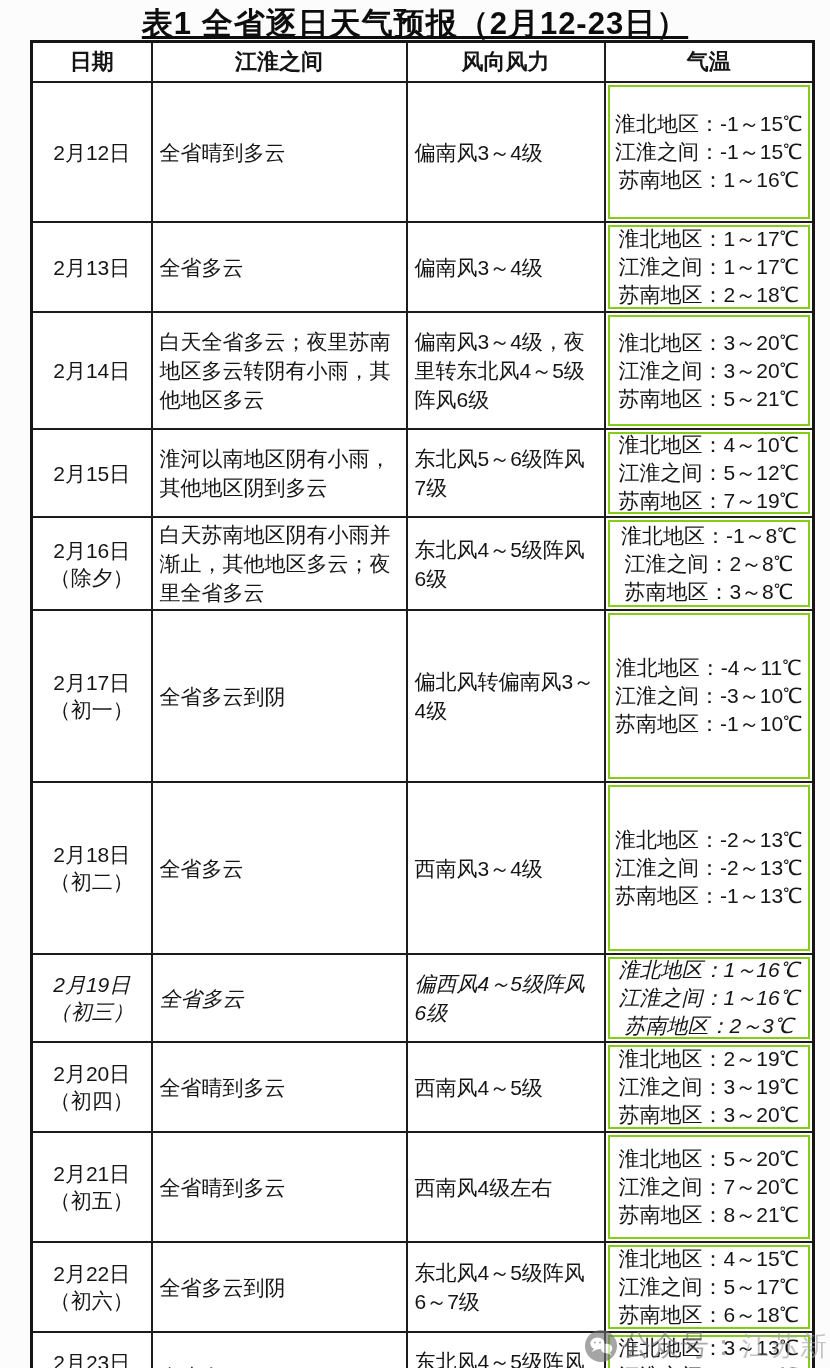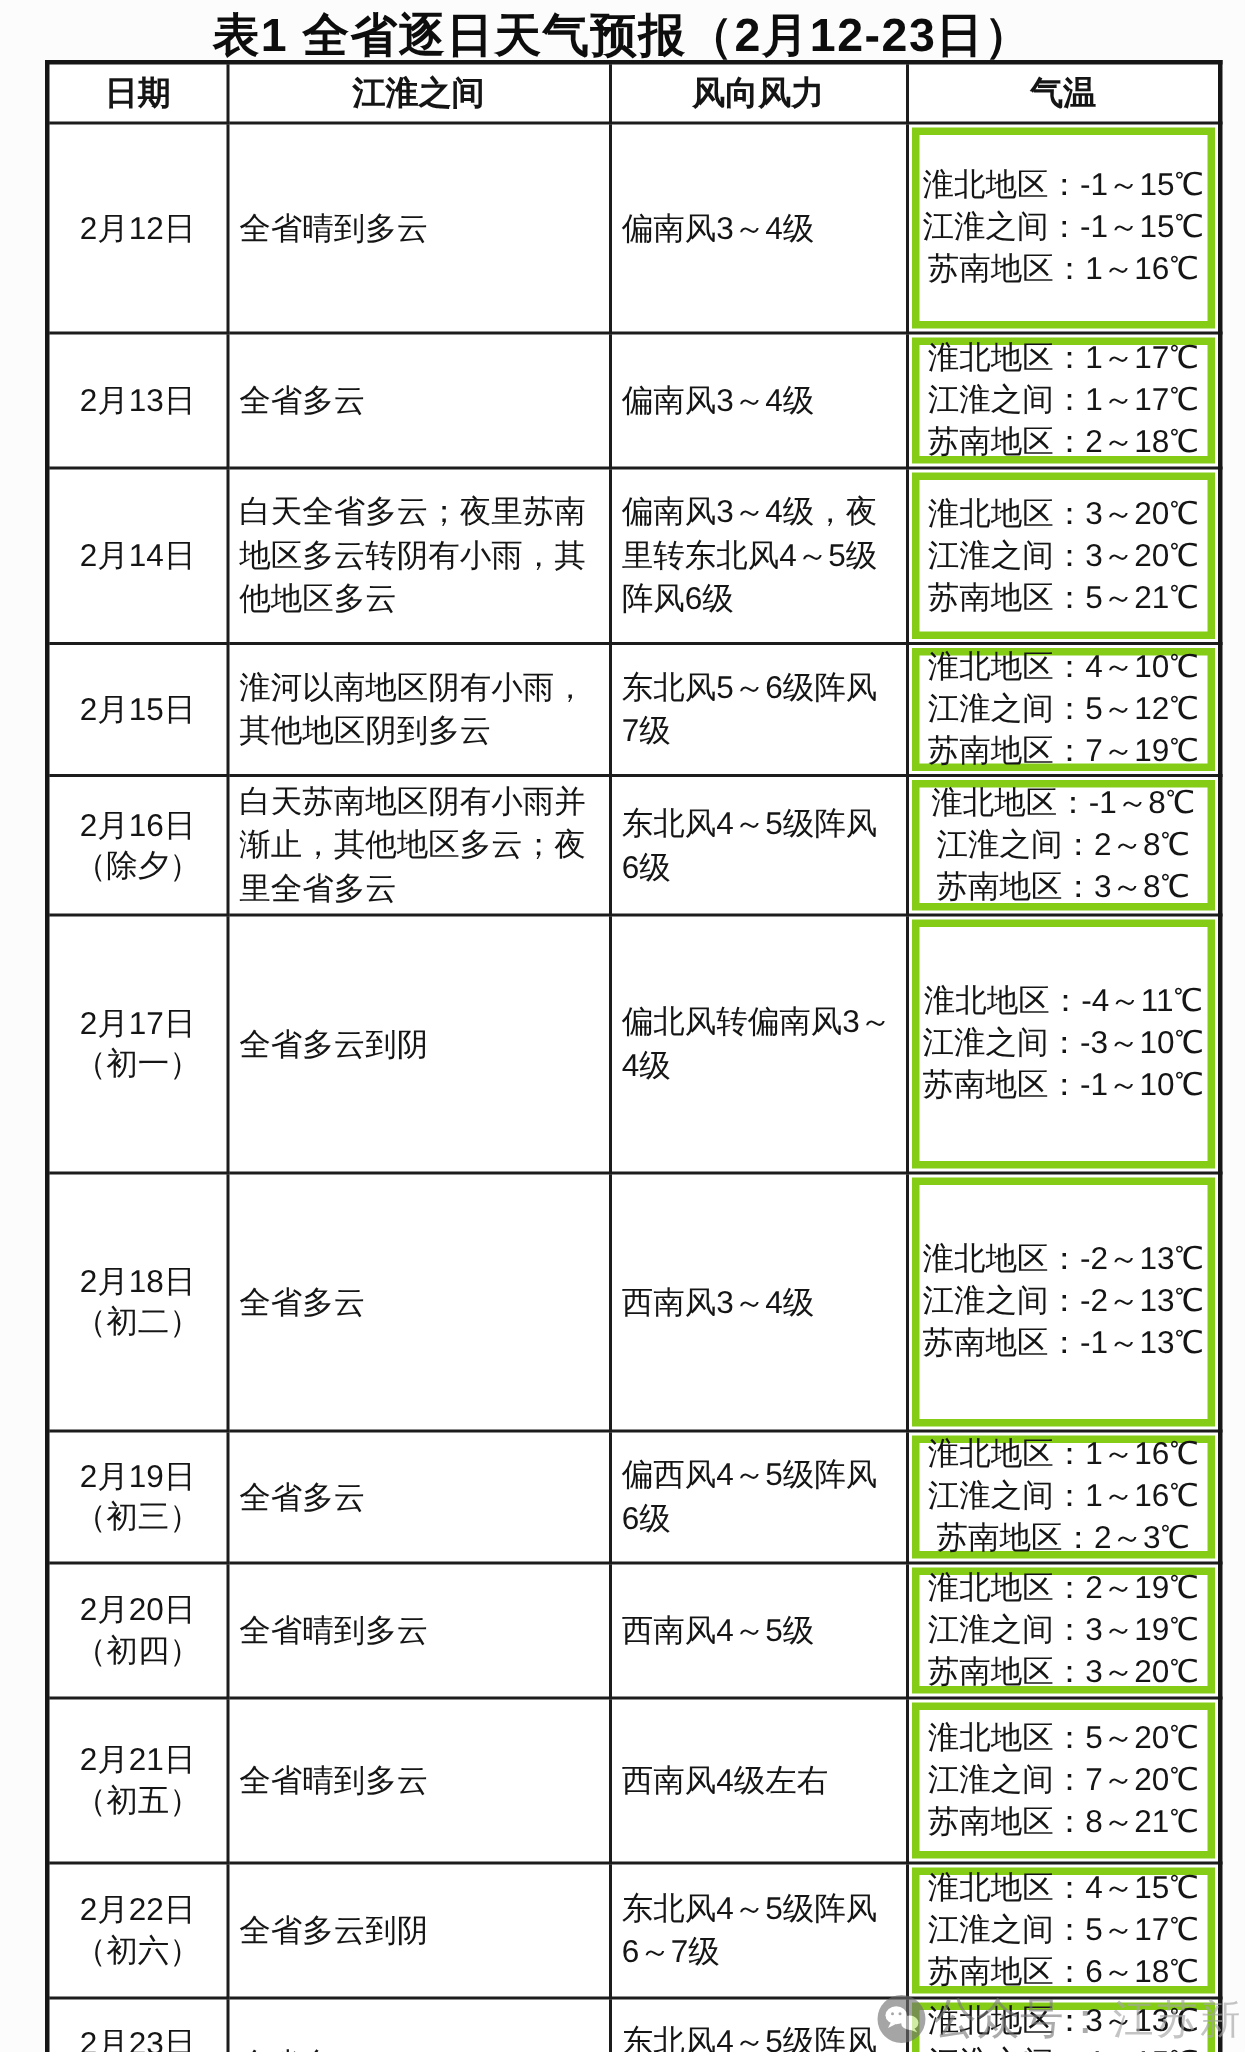"表1 全省逐日天气预报（2月12-23日）" .page-title { text-decoration: none -> underline }
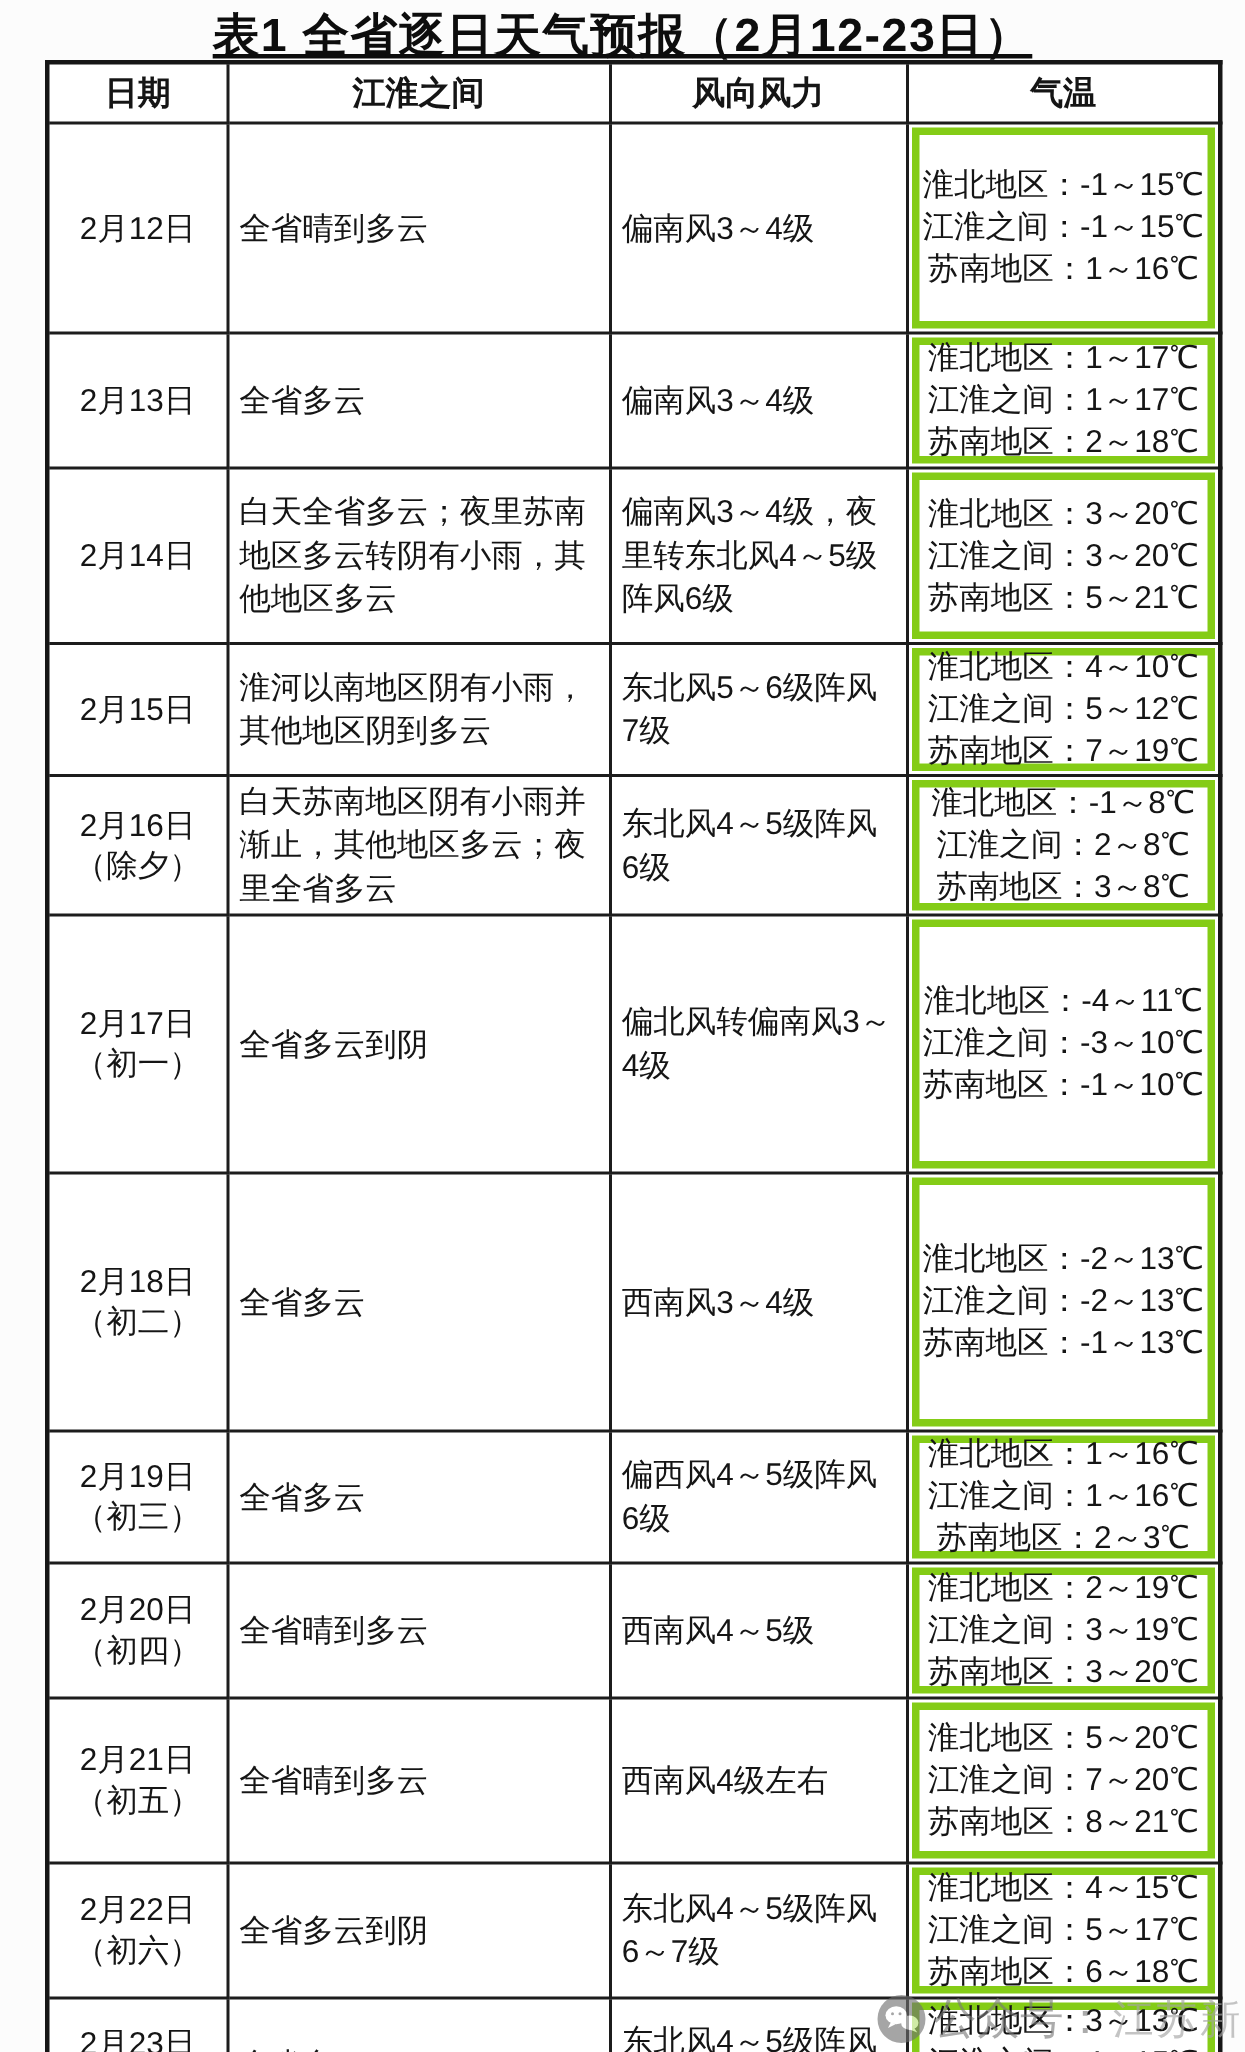"淮北地区：-1～15℃" .temp-box { border: 5px solid #84cc16 -> 2px solid #84cc16 }
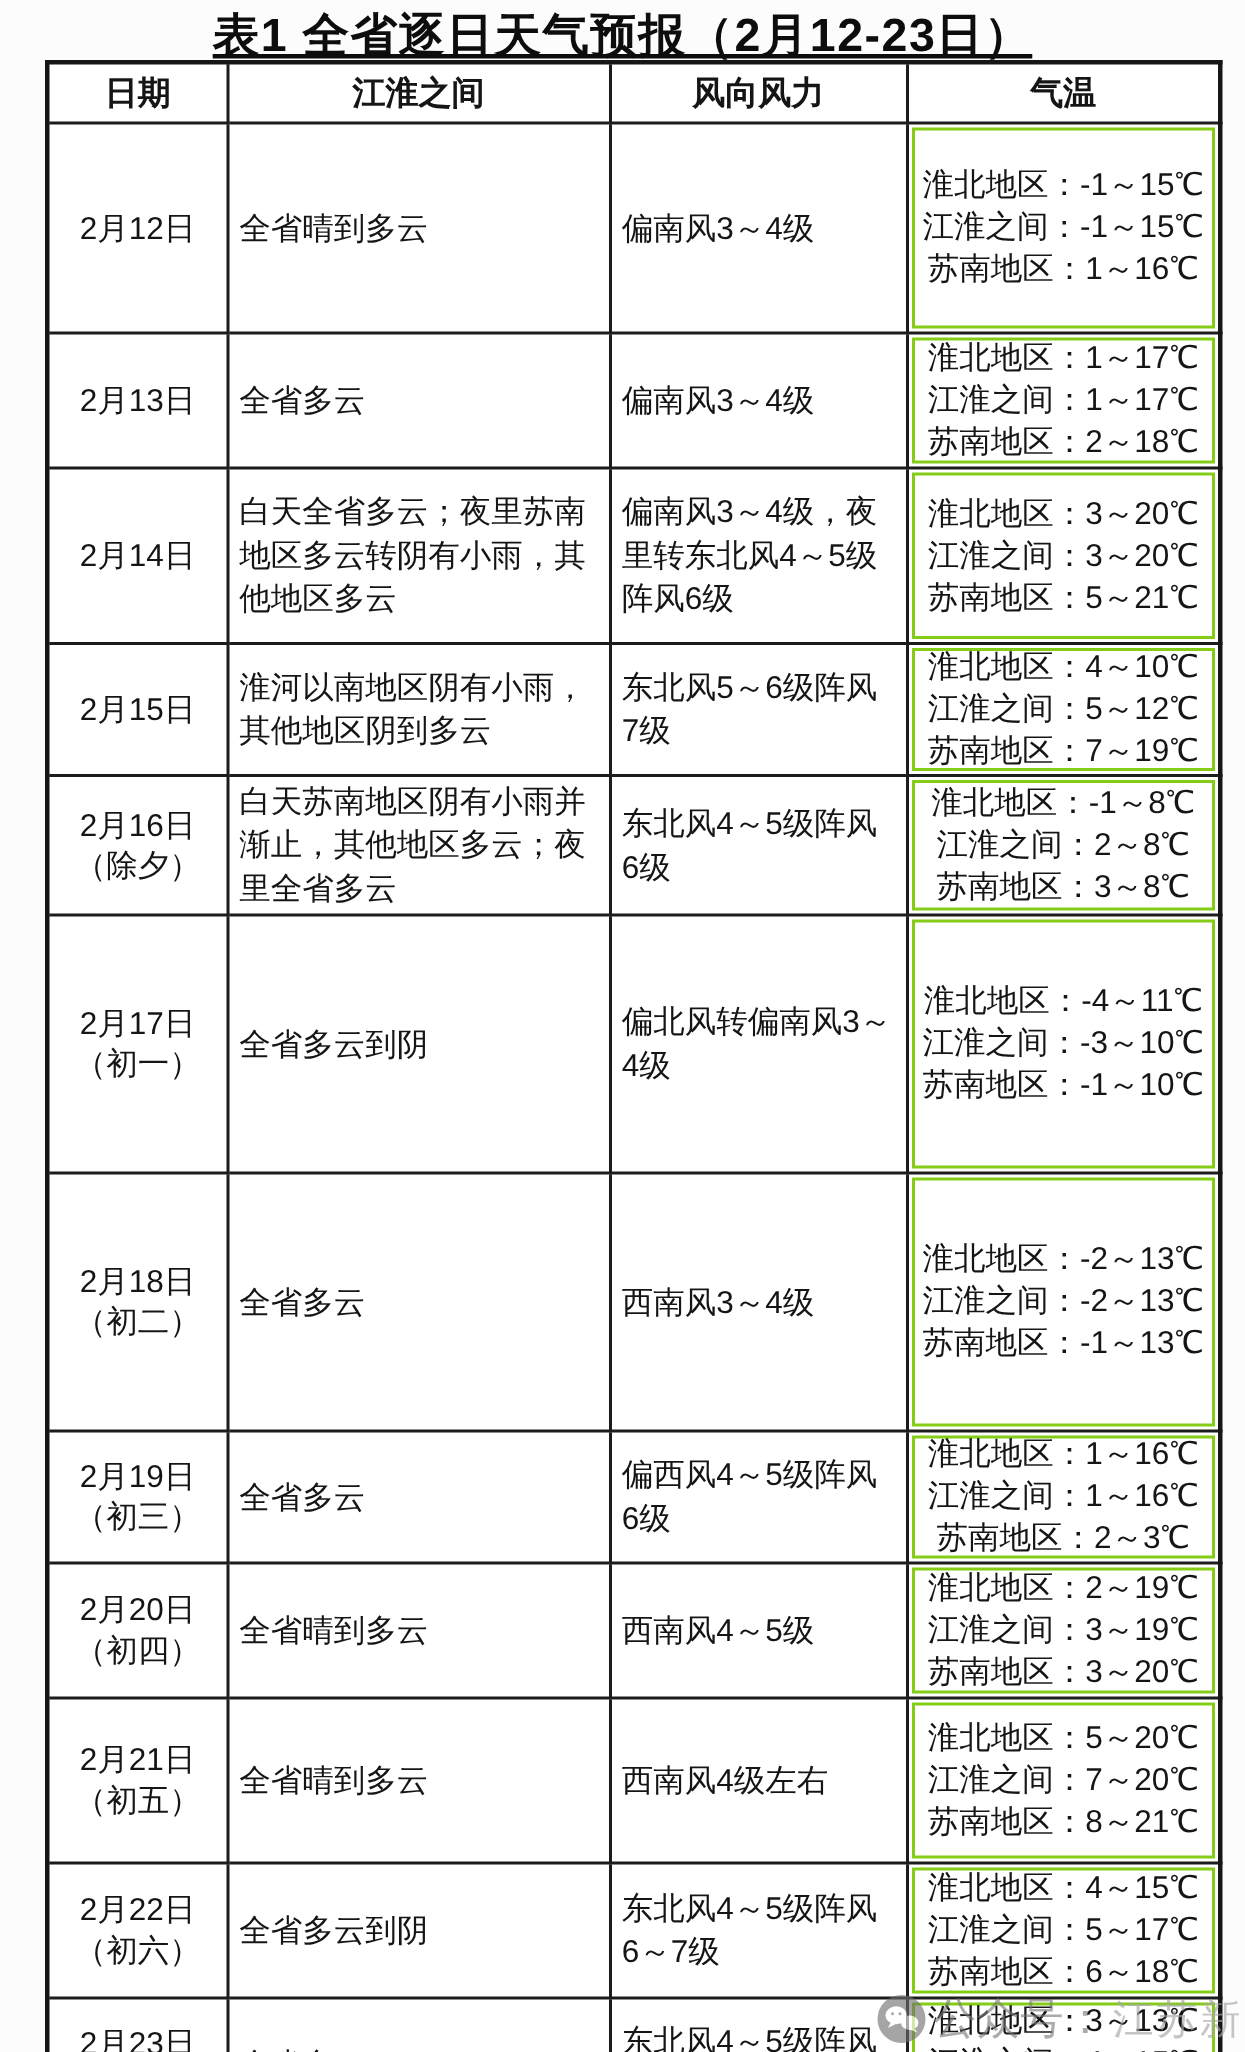"2月19日" tr { font-style: none -> italic }
